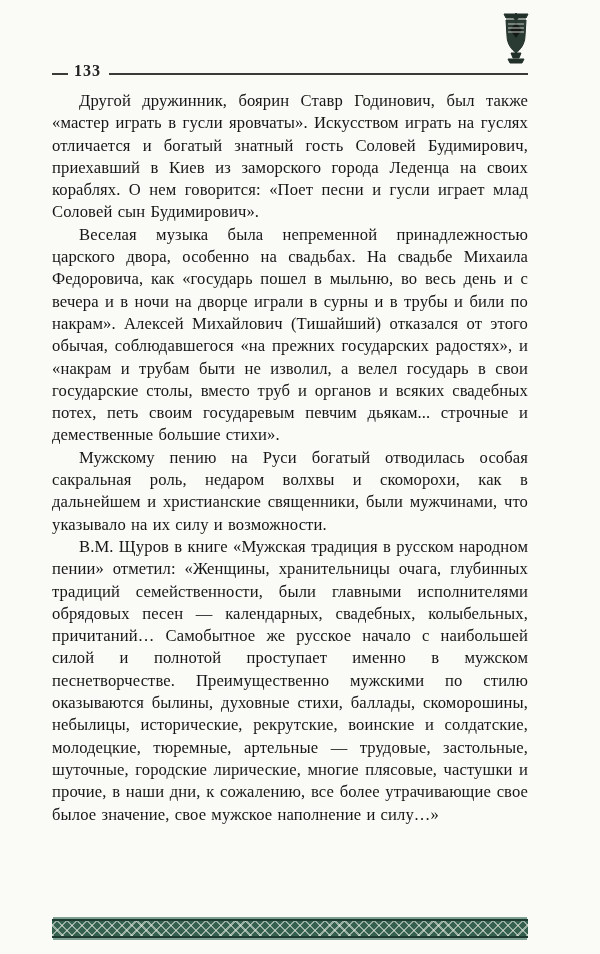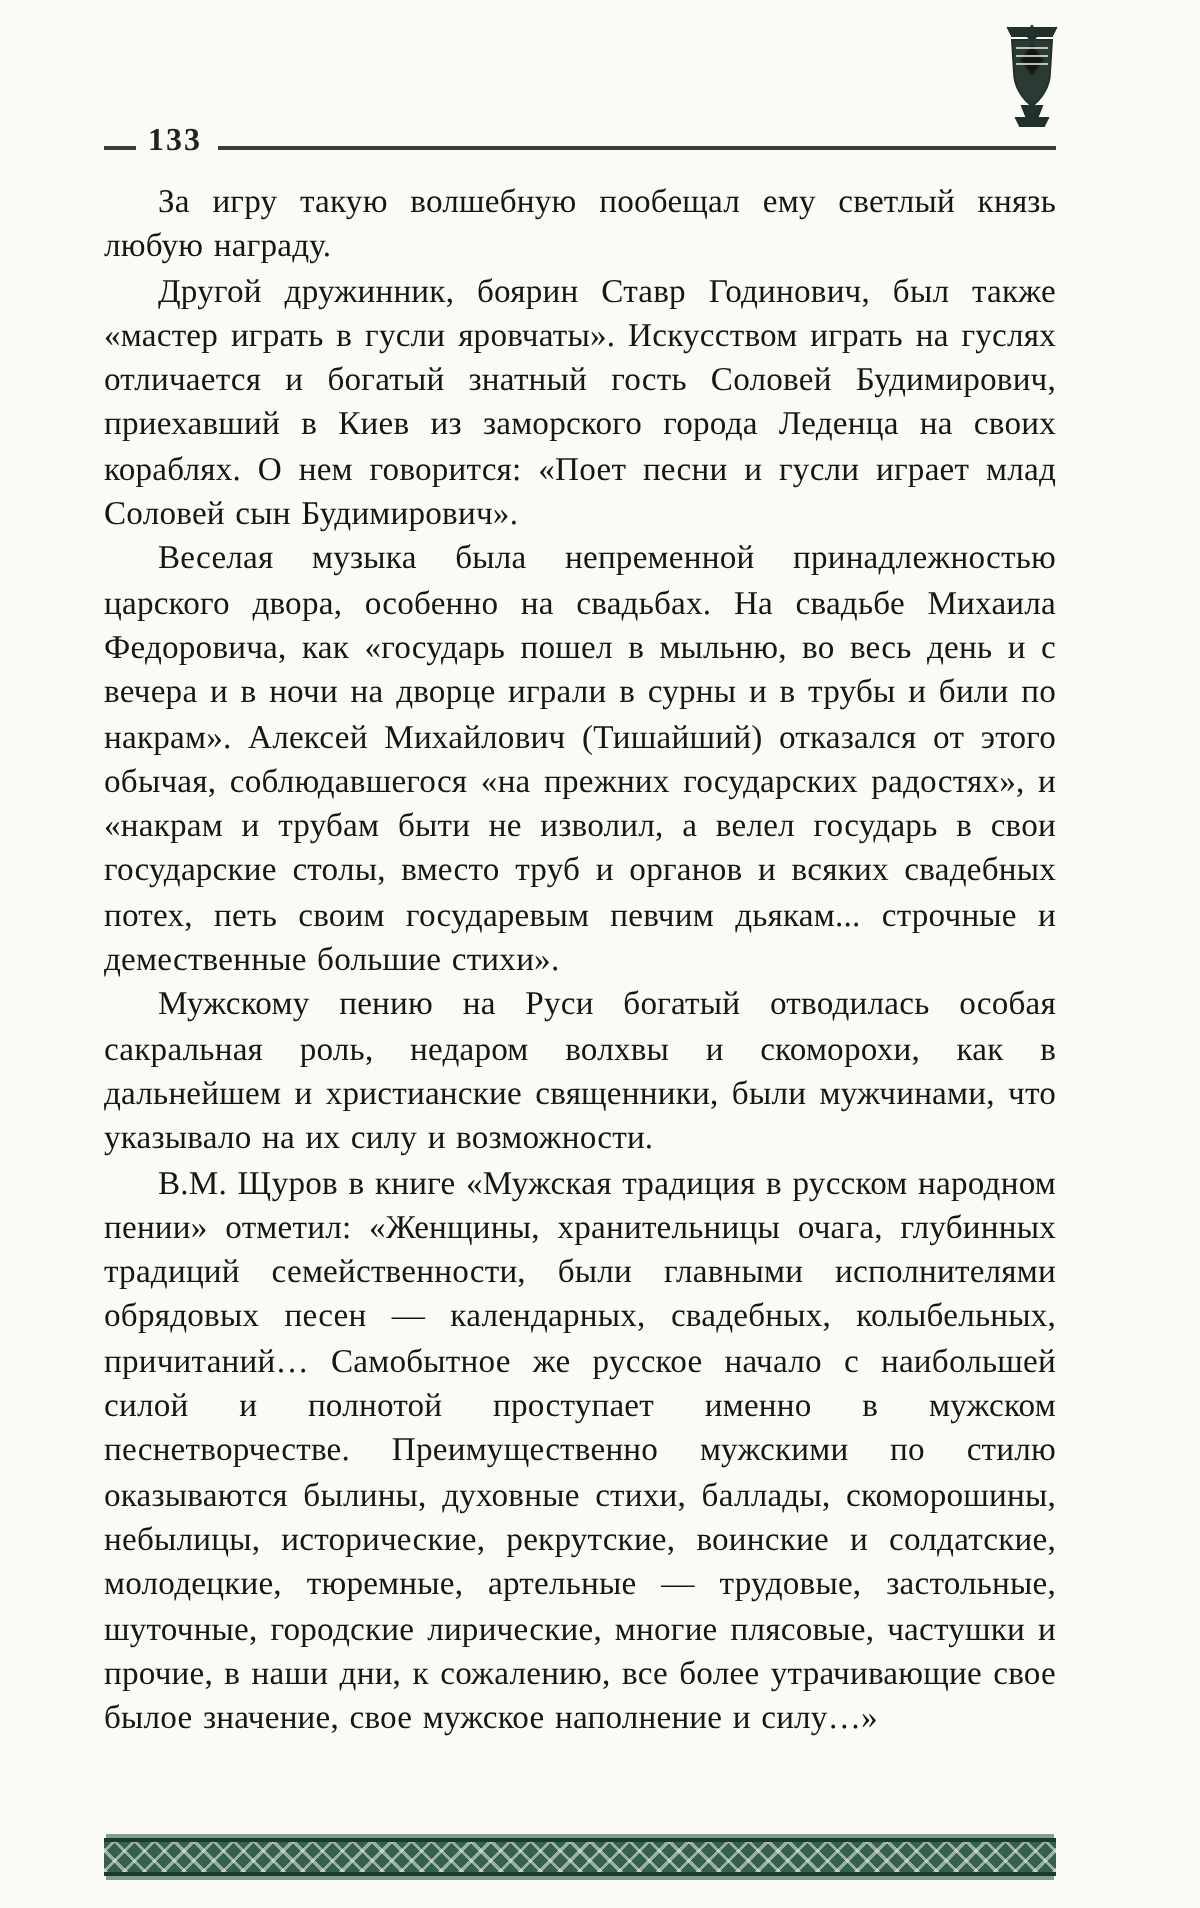"За игру такую волшебную пообещал" p { html: <p>За игру такую волшебную пообещал ему светлый князь любую награду.</p> -> none }
